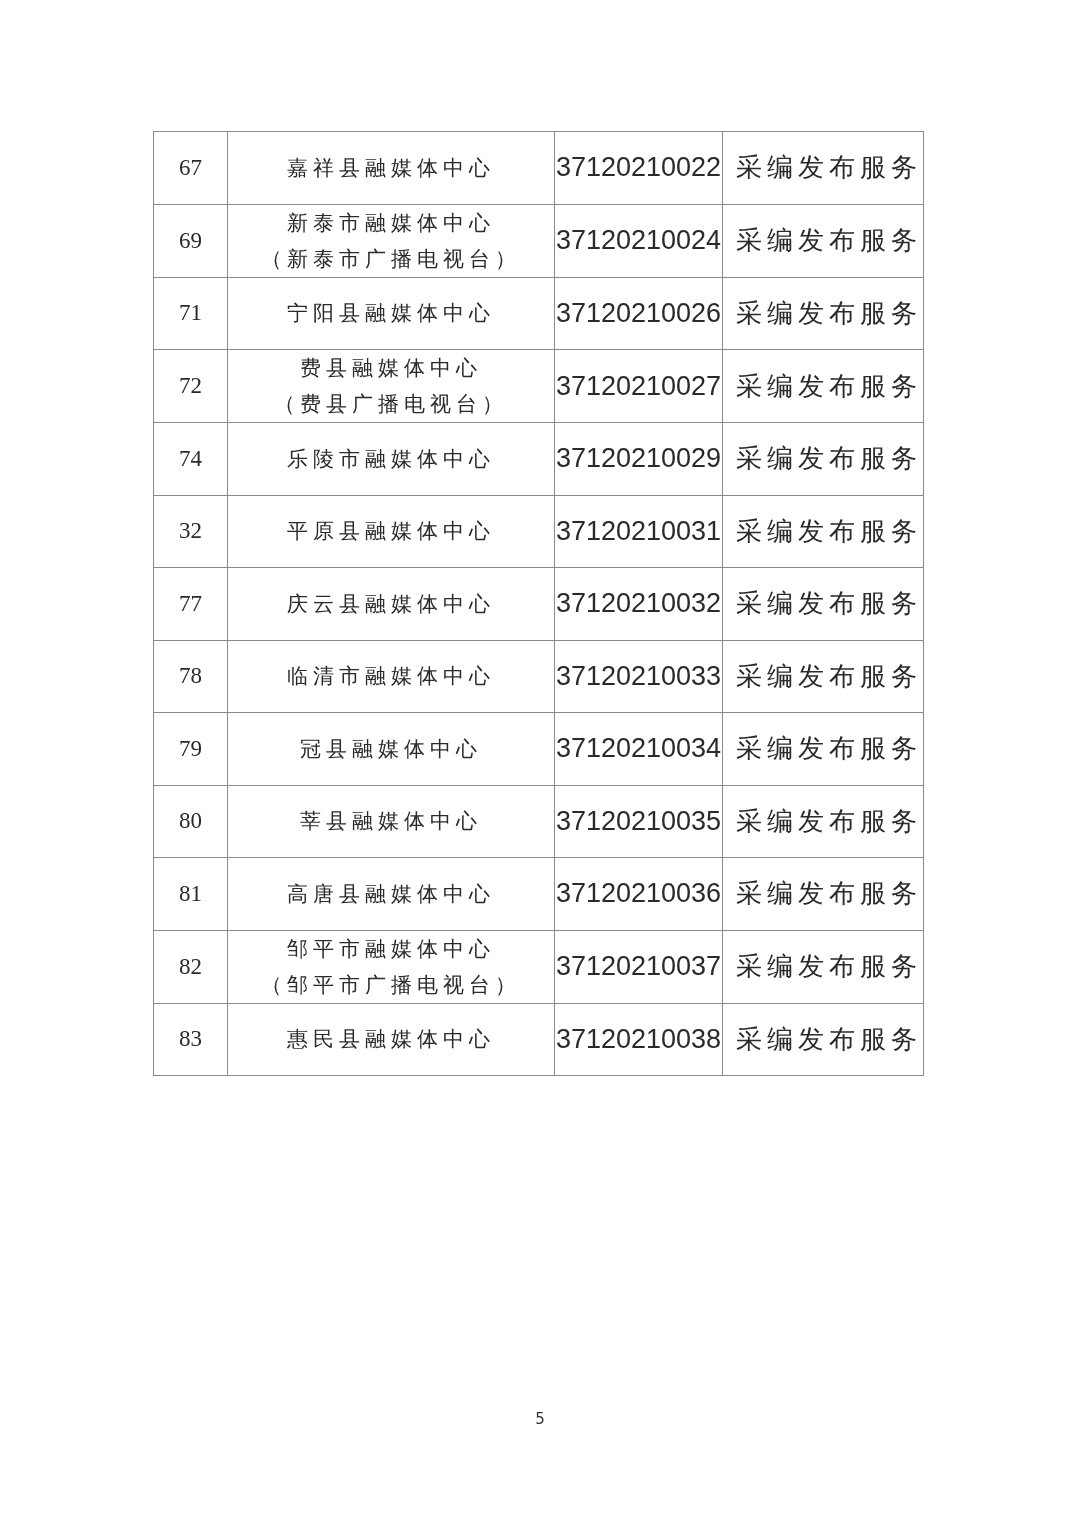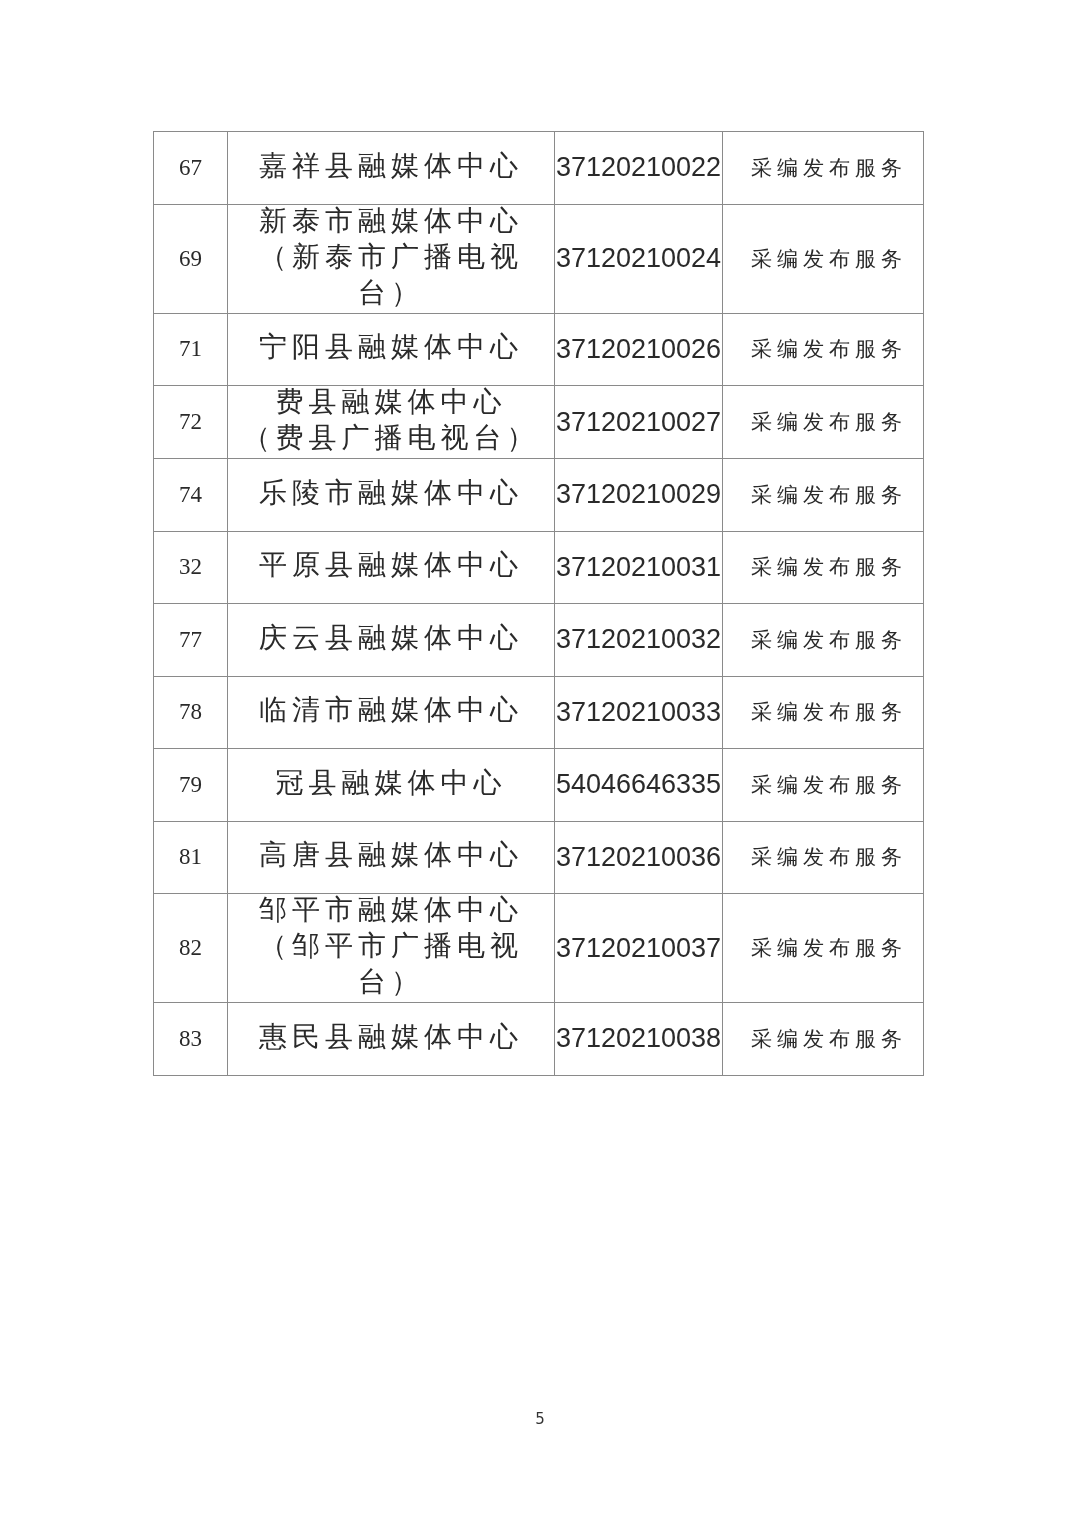"嘉祥县融媒体中心" .name { font-family: Liberation Mono, monospace -> Liberation Serif, serif; font-size: 28px -> 21px }
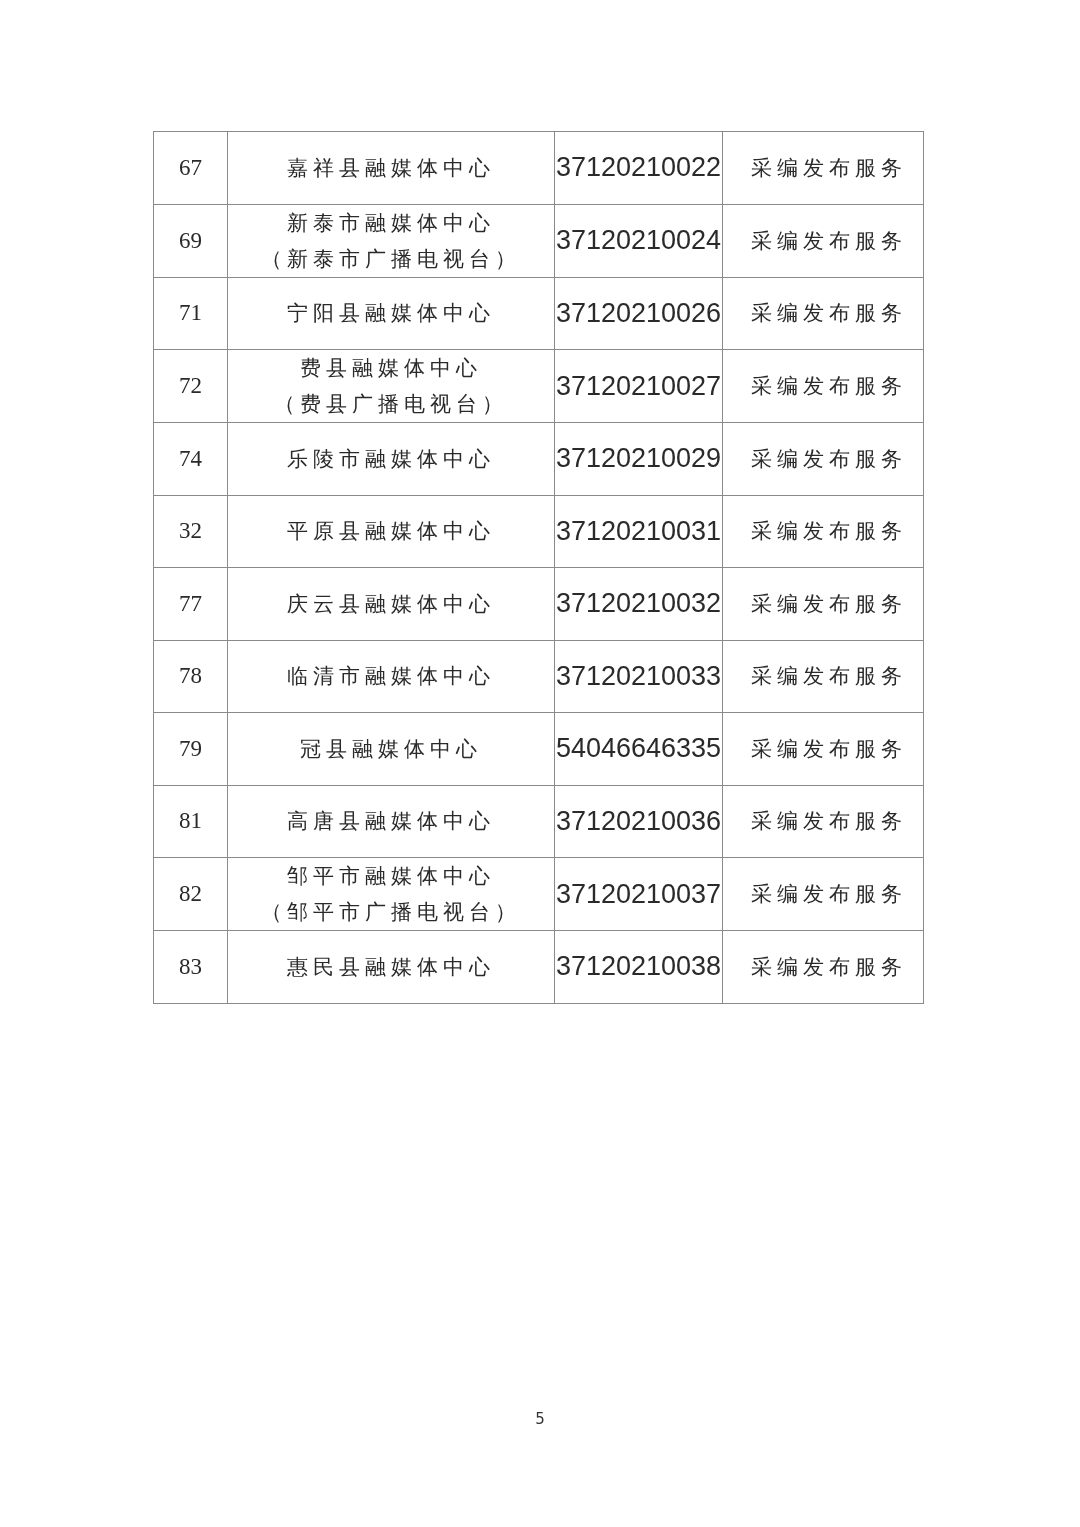"采编发布服务" .svc { font-size: 21px -> 26px }
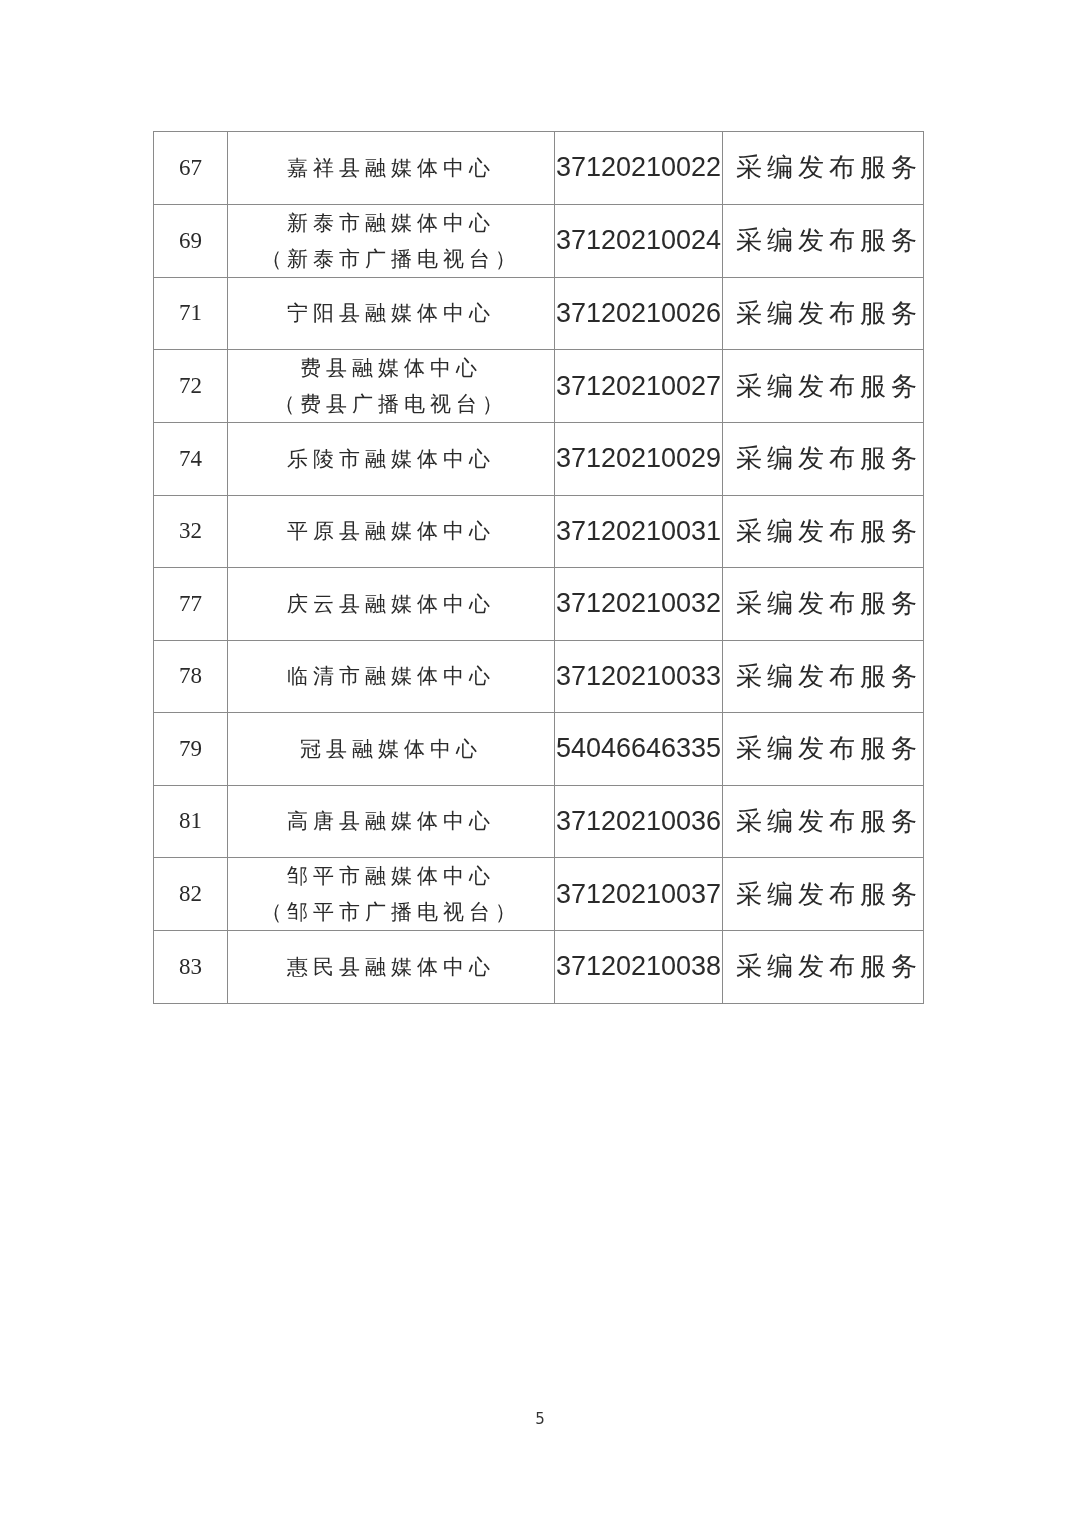"54046646335" td.code { text: 54046646335 -> 37120210034 }
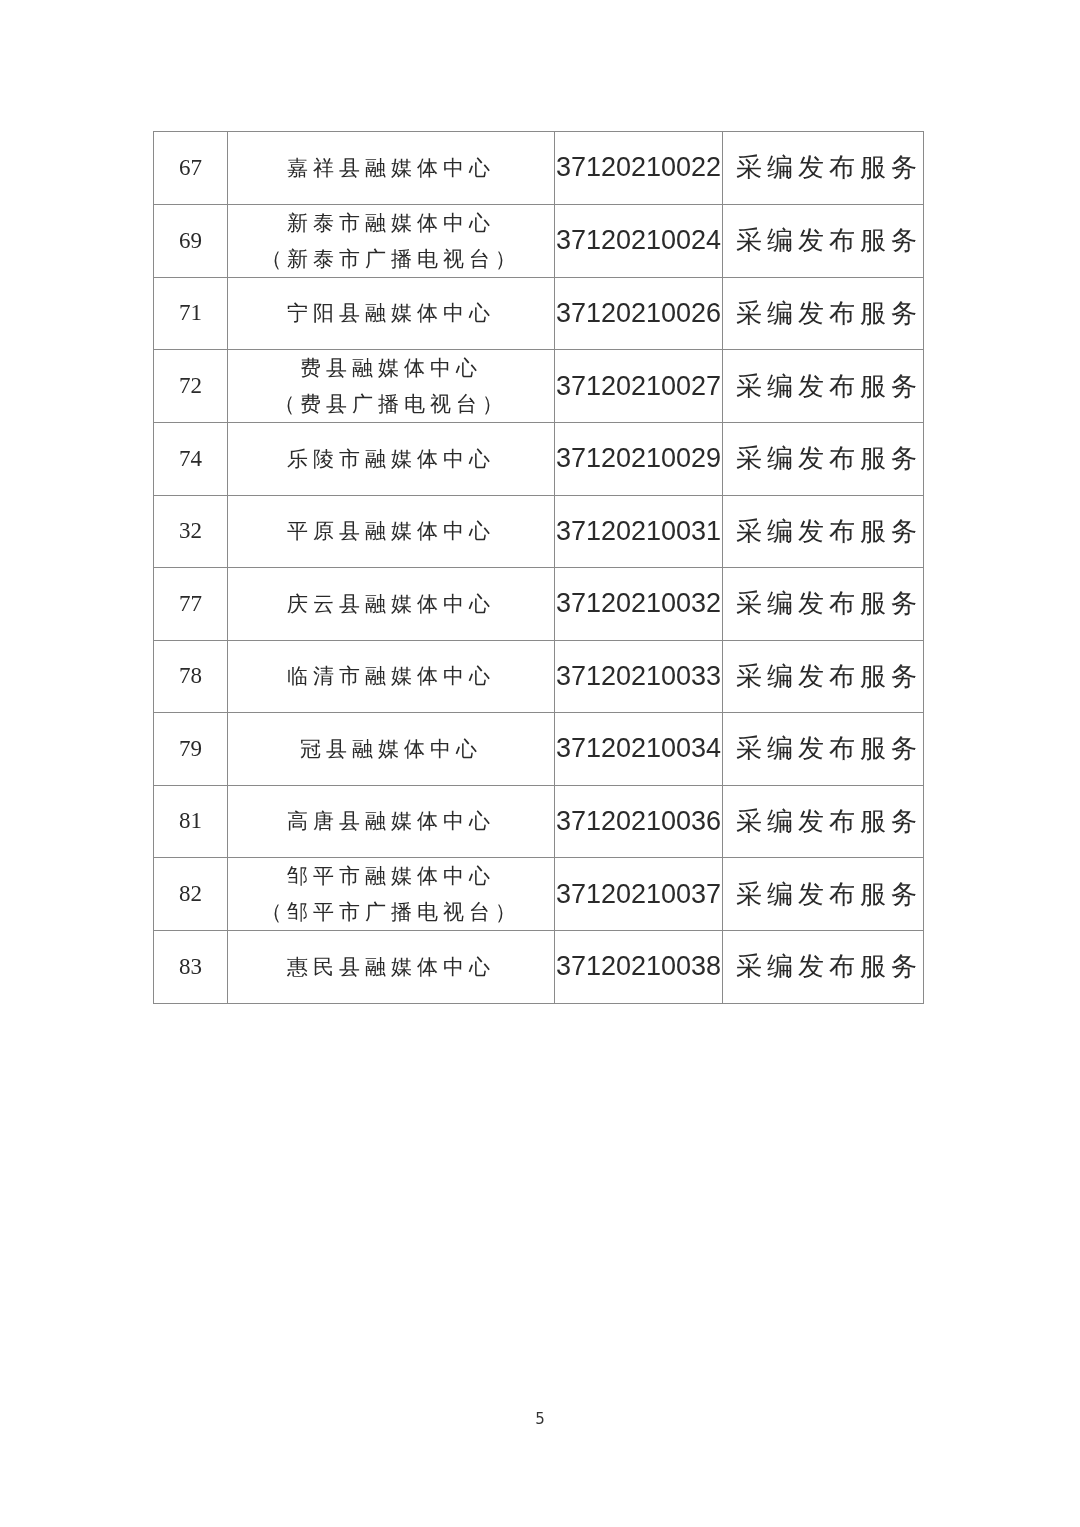"80" tr { html: none -> <tr> <td>80</td> <td> <span>莘县融媒体中心</span> </td> <td>37120210035</td> <td>采编发布服务</td> </tr> }
